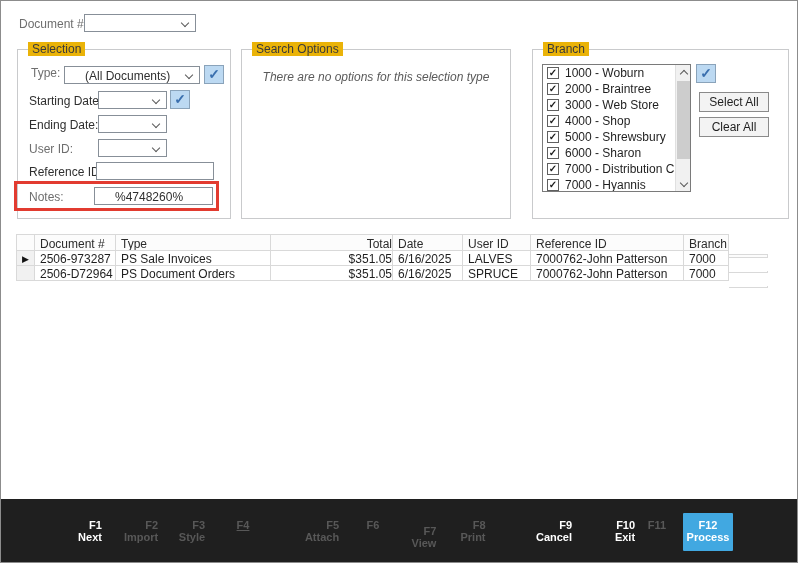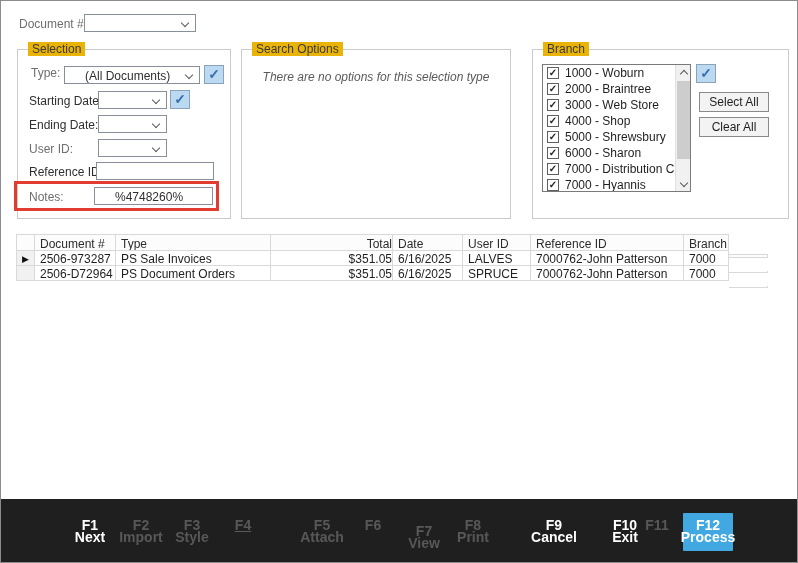"F1" .fkey { font-size: 14px -> 11px; text-align: center -> right }
